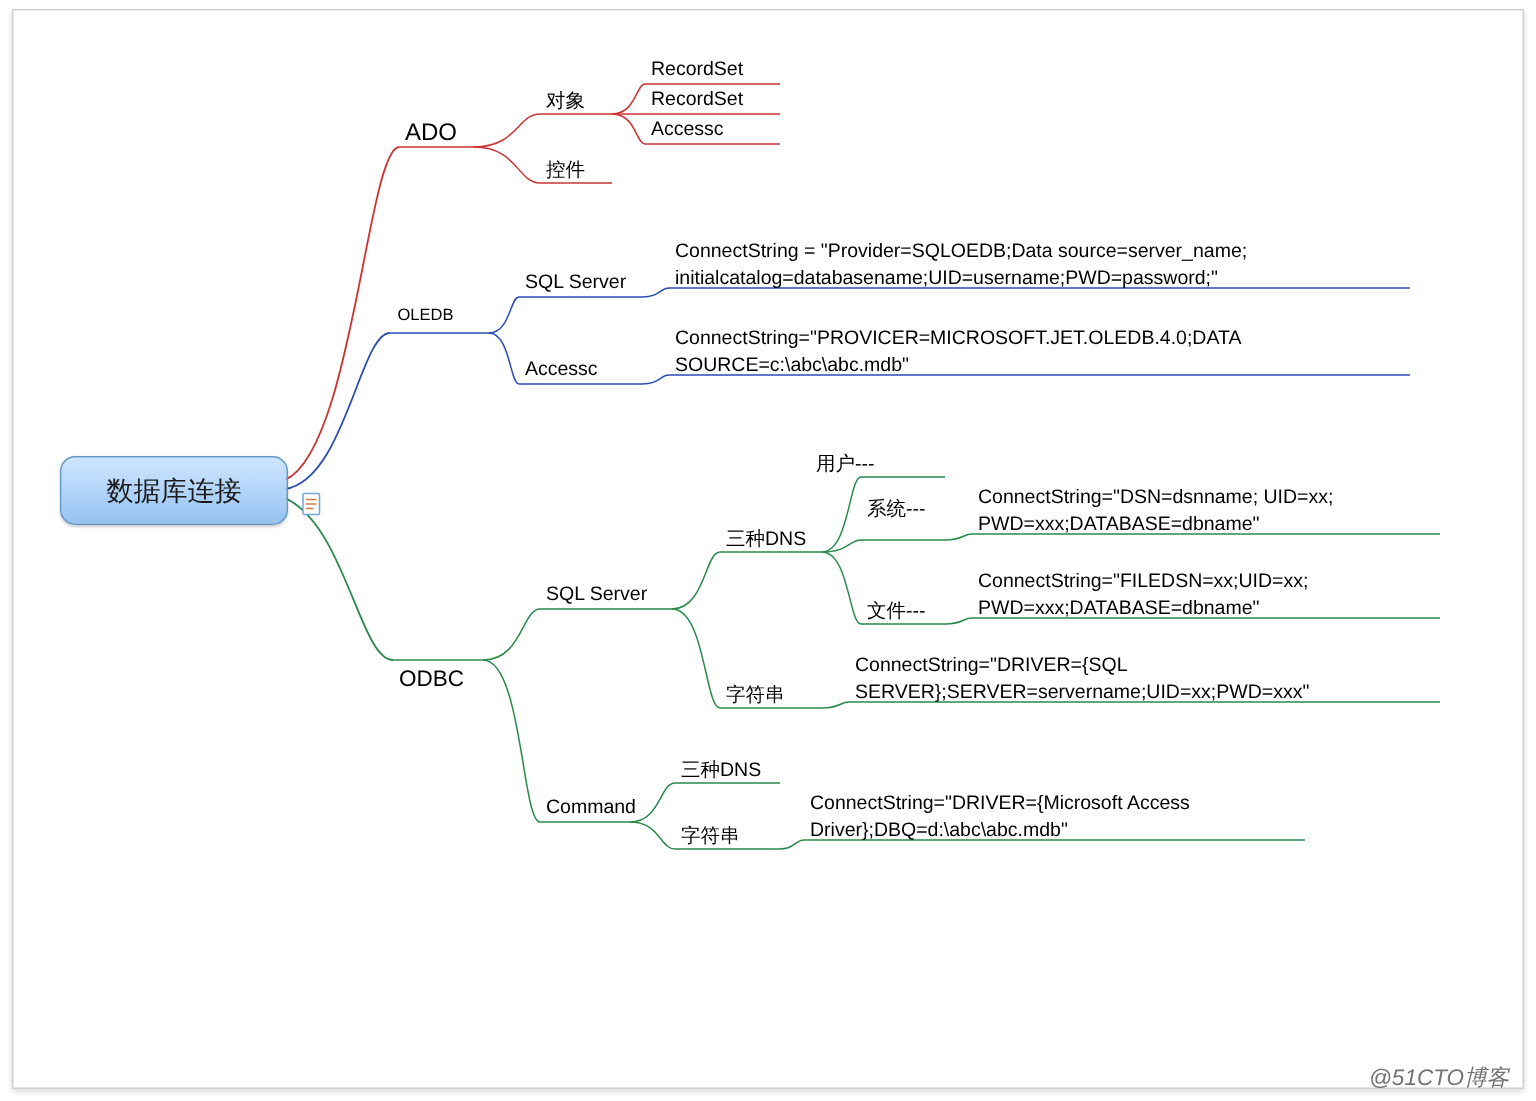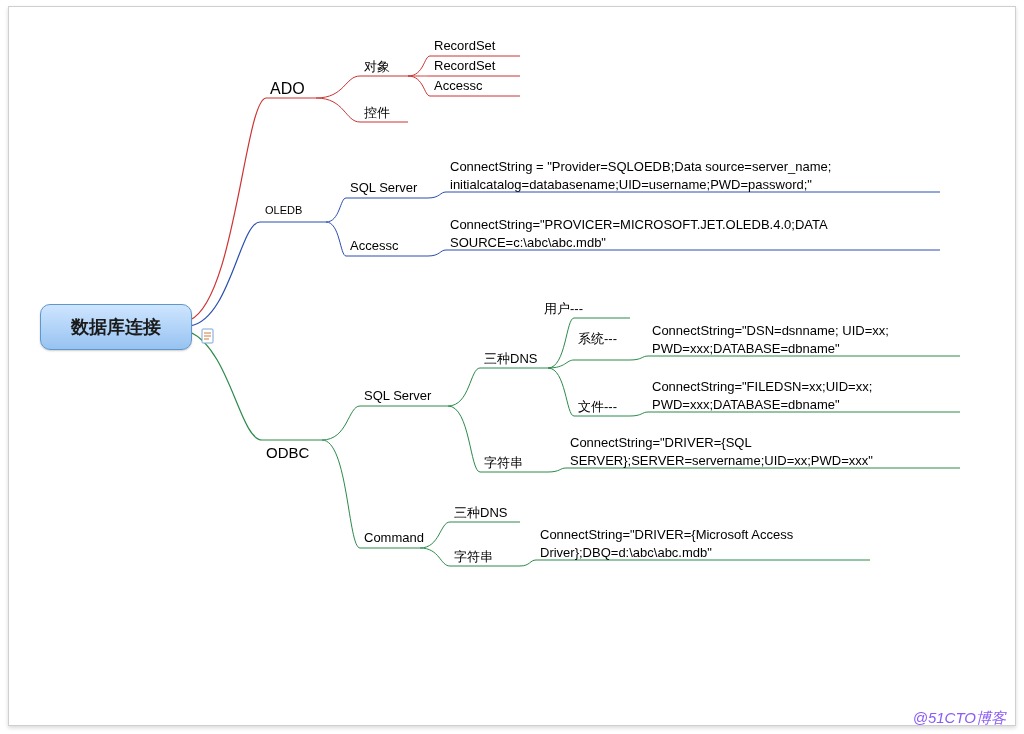"数据库连接" .root { font-weight: 700 -> 400 }
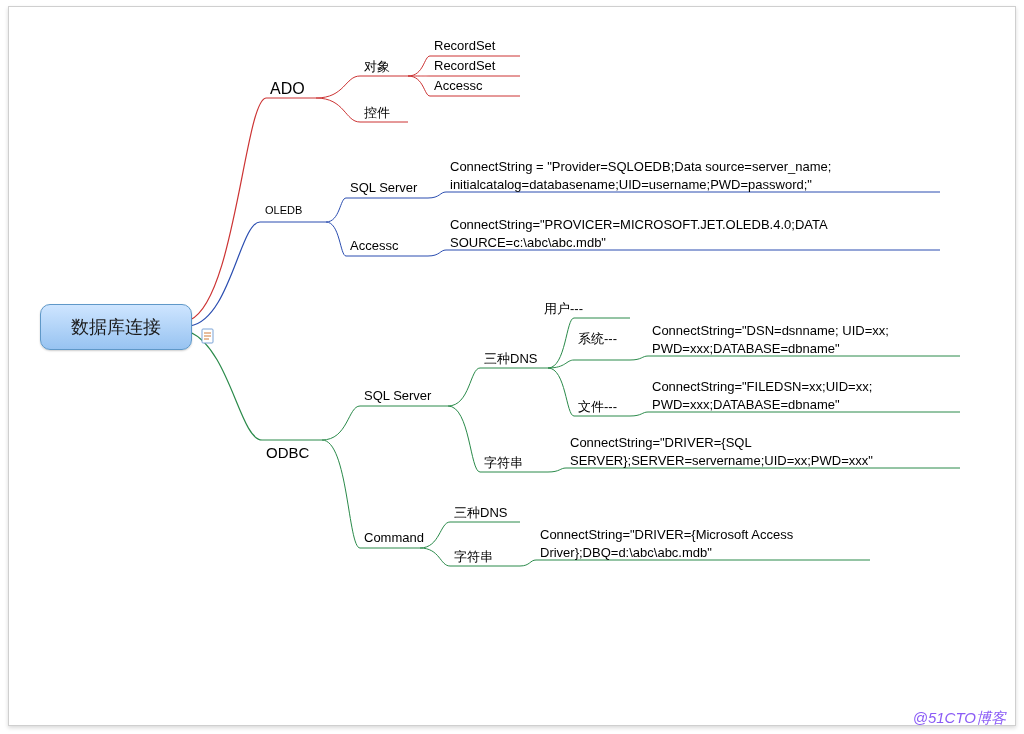"@51CTO博客" .watermark { color: #8b5cf6 -> #737373 }
